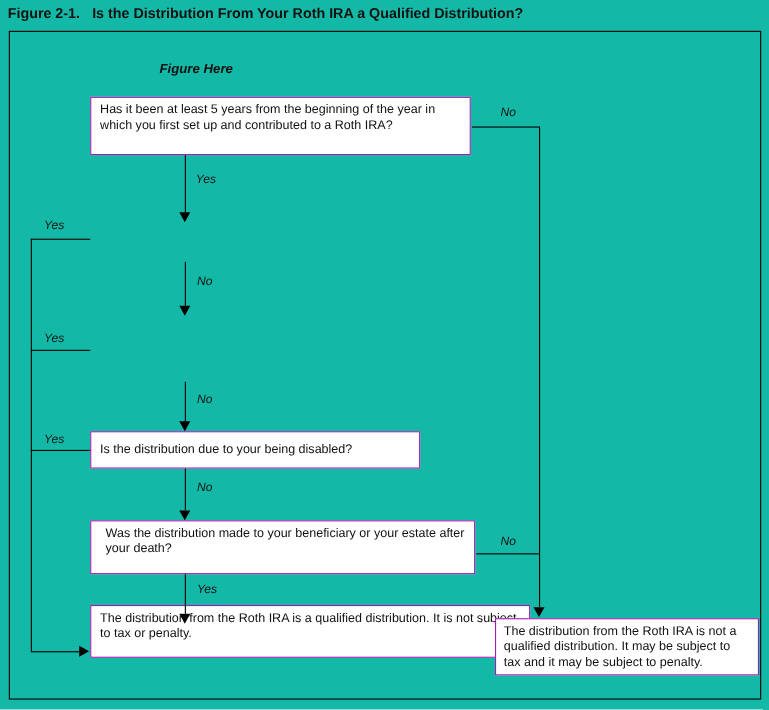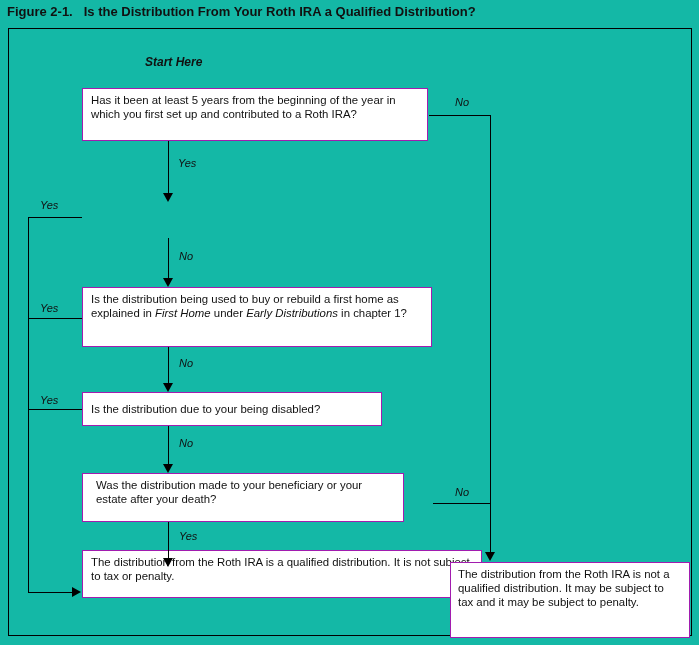"Start Here" div.start { text: Start -> Figure }
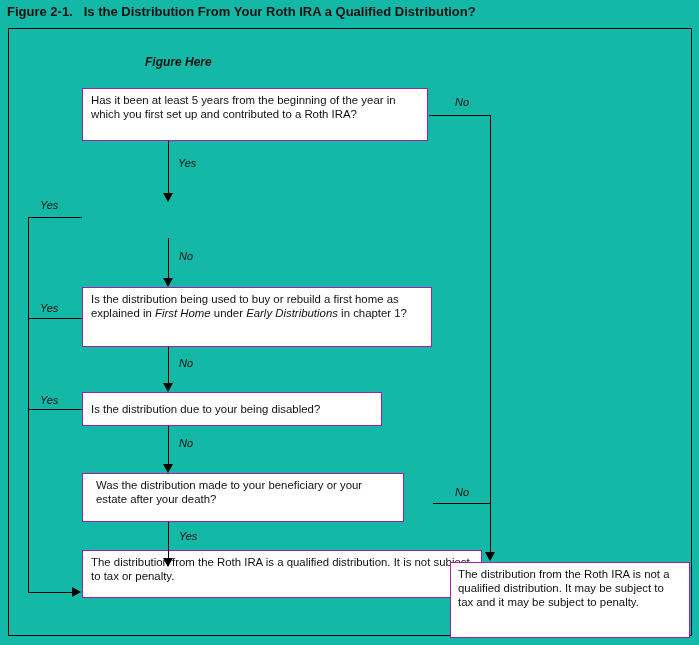"Is the distribution being used" div.box { html: <div><span>Is the distribution being used to buy or rebuild a first home as explained in </span><span>First Home</span><span> under </span><span>Early Distributions</span><span> in chapter 1?</span></div> -> none }
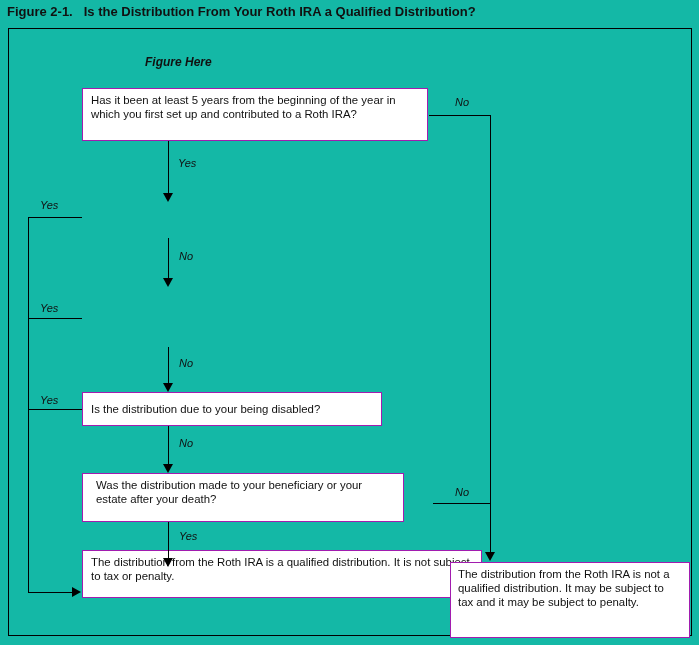"Was the distribution made to" div.box { width: 322px -> 350px }
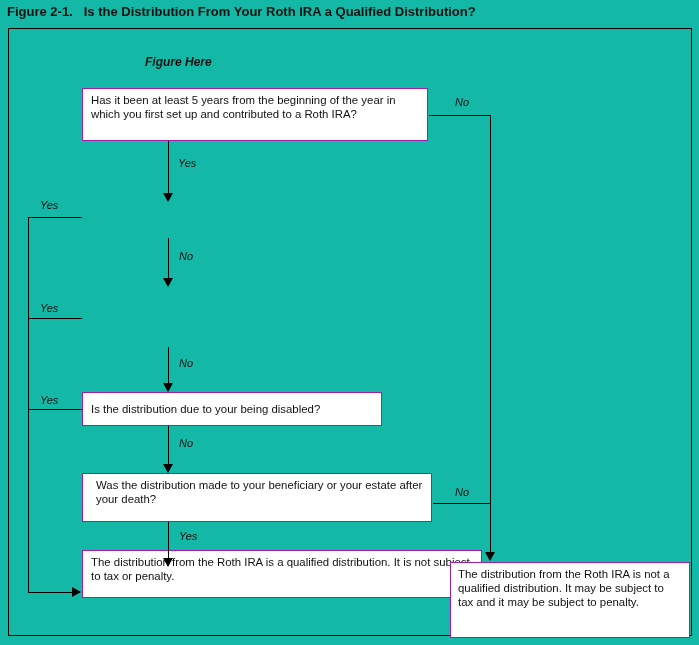"The distribution from the Roth IRA is not" div.box { height: 76px -> 52px }
